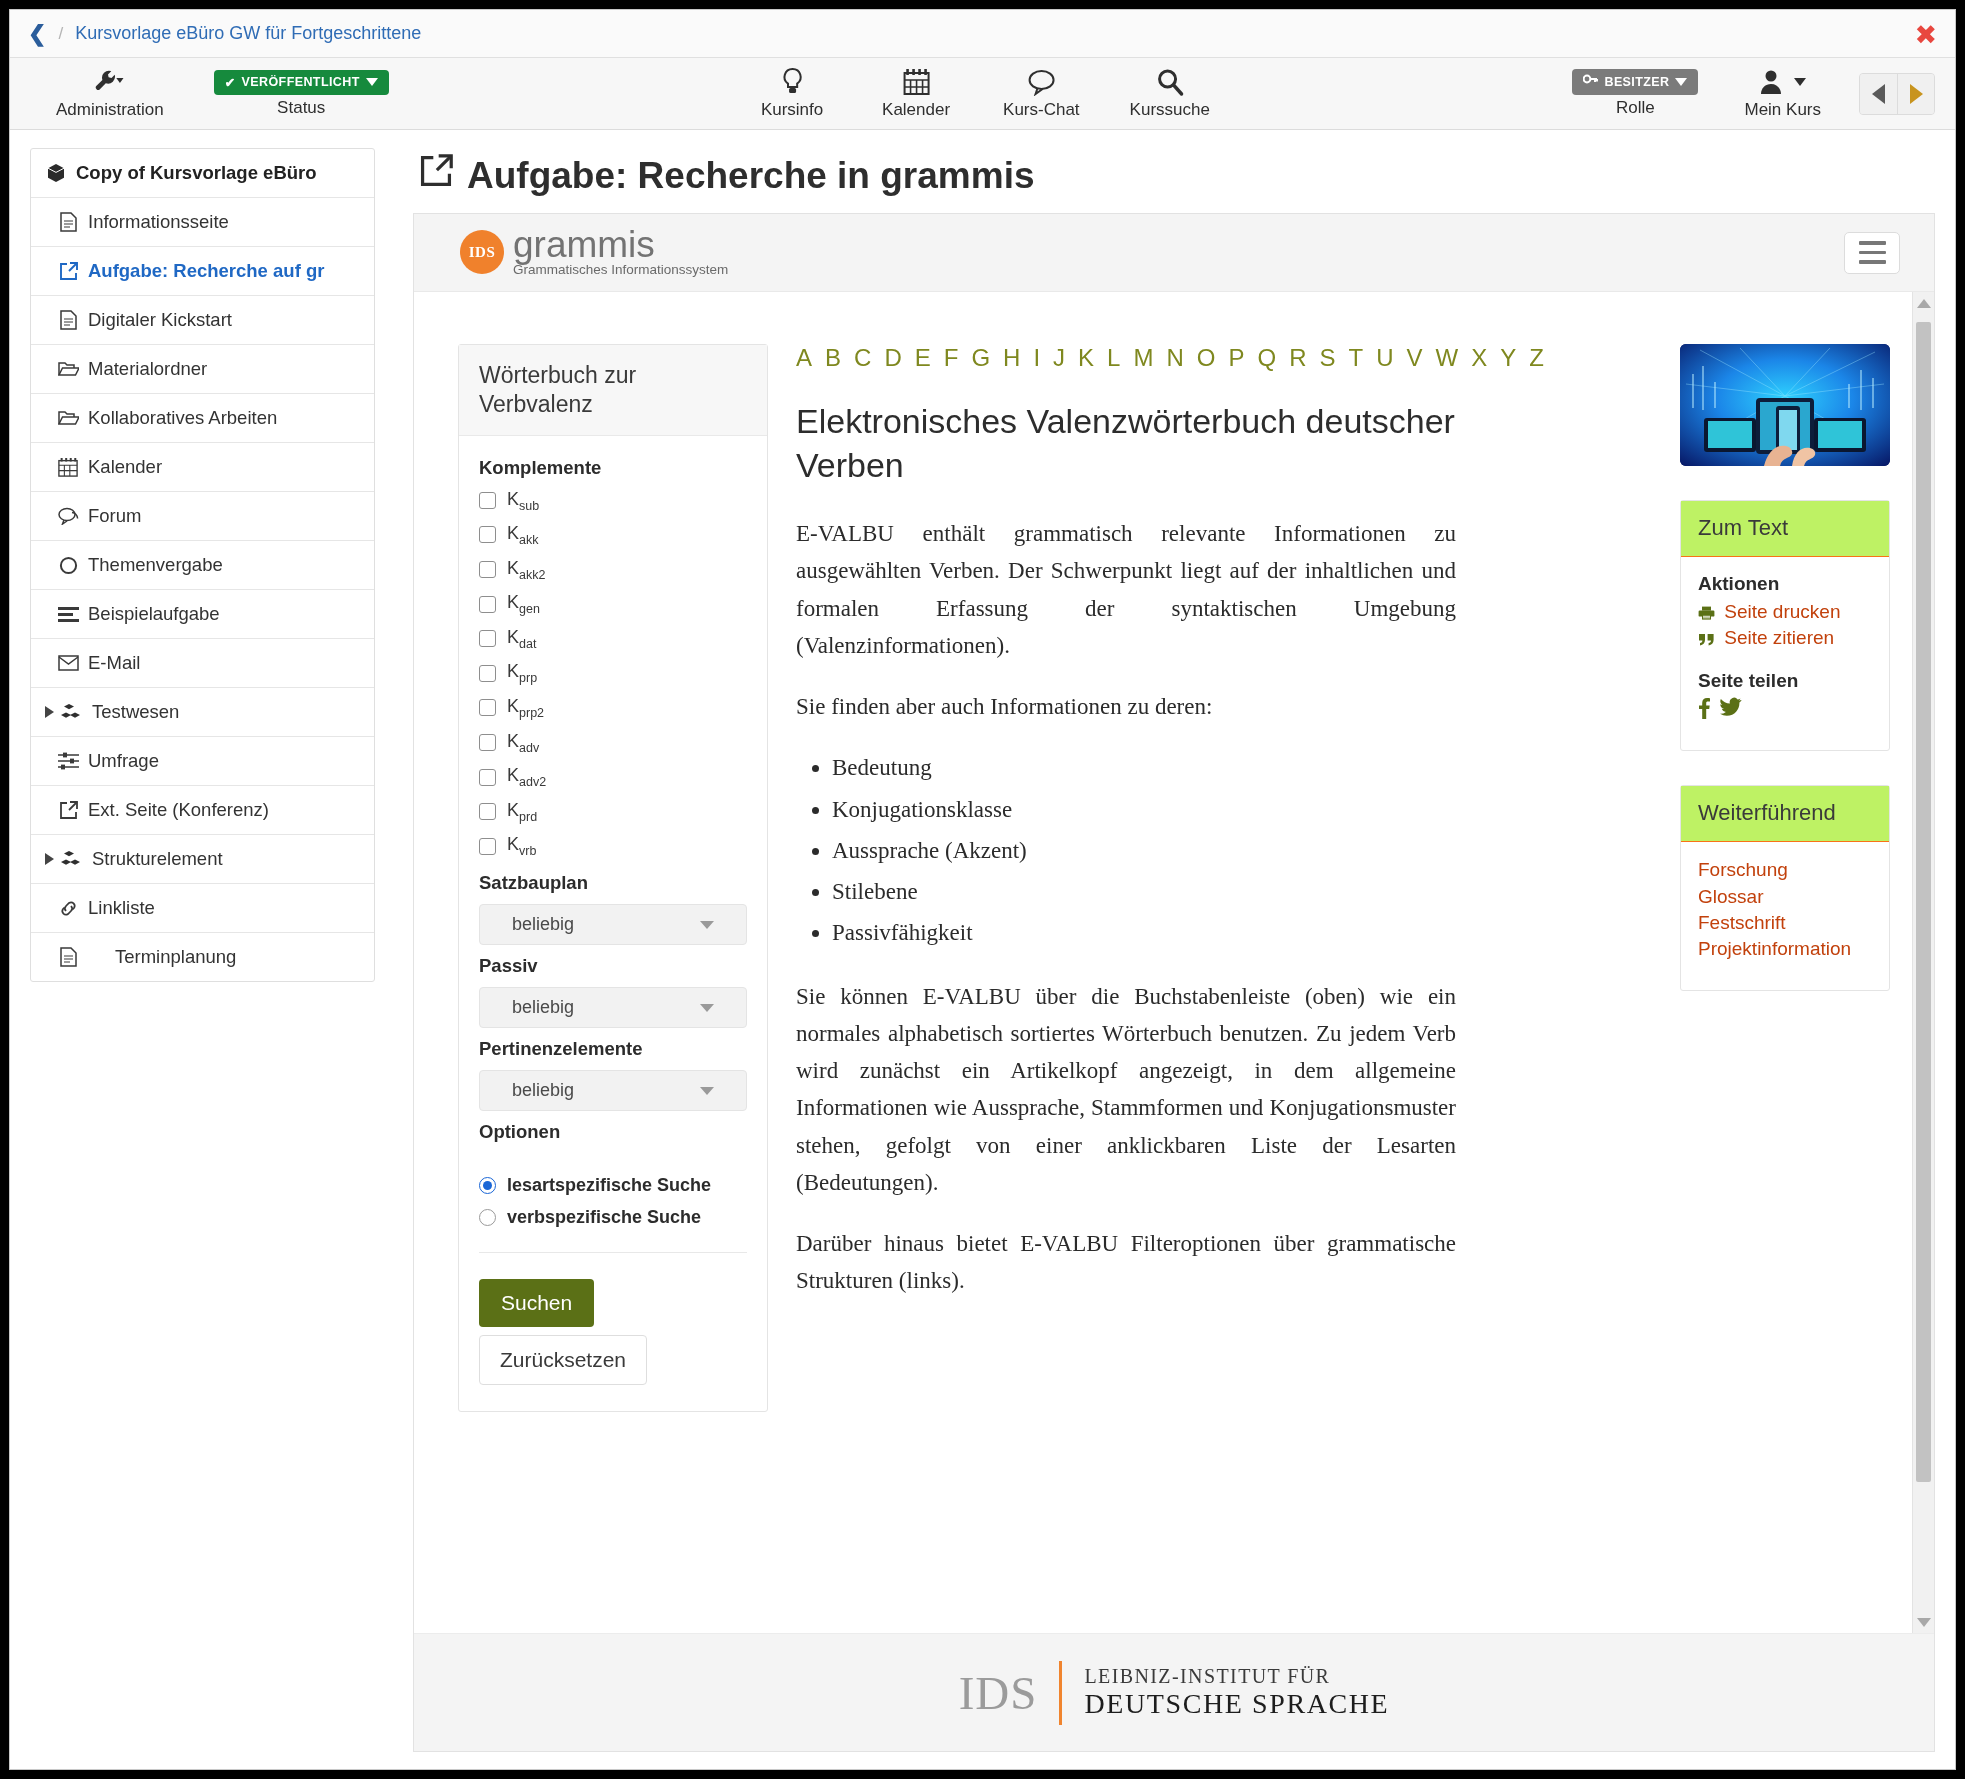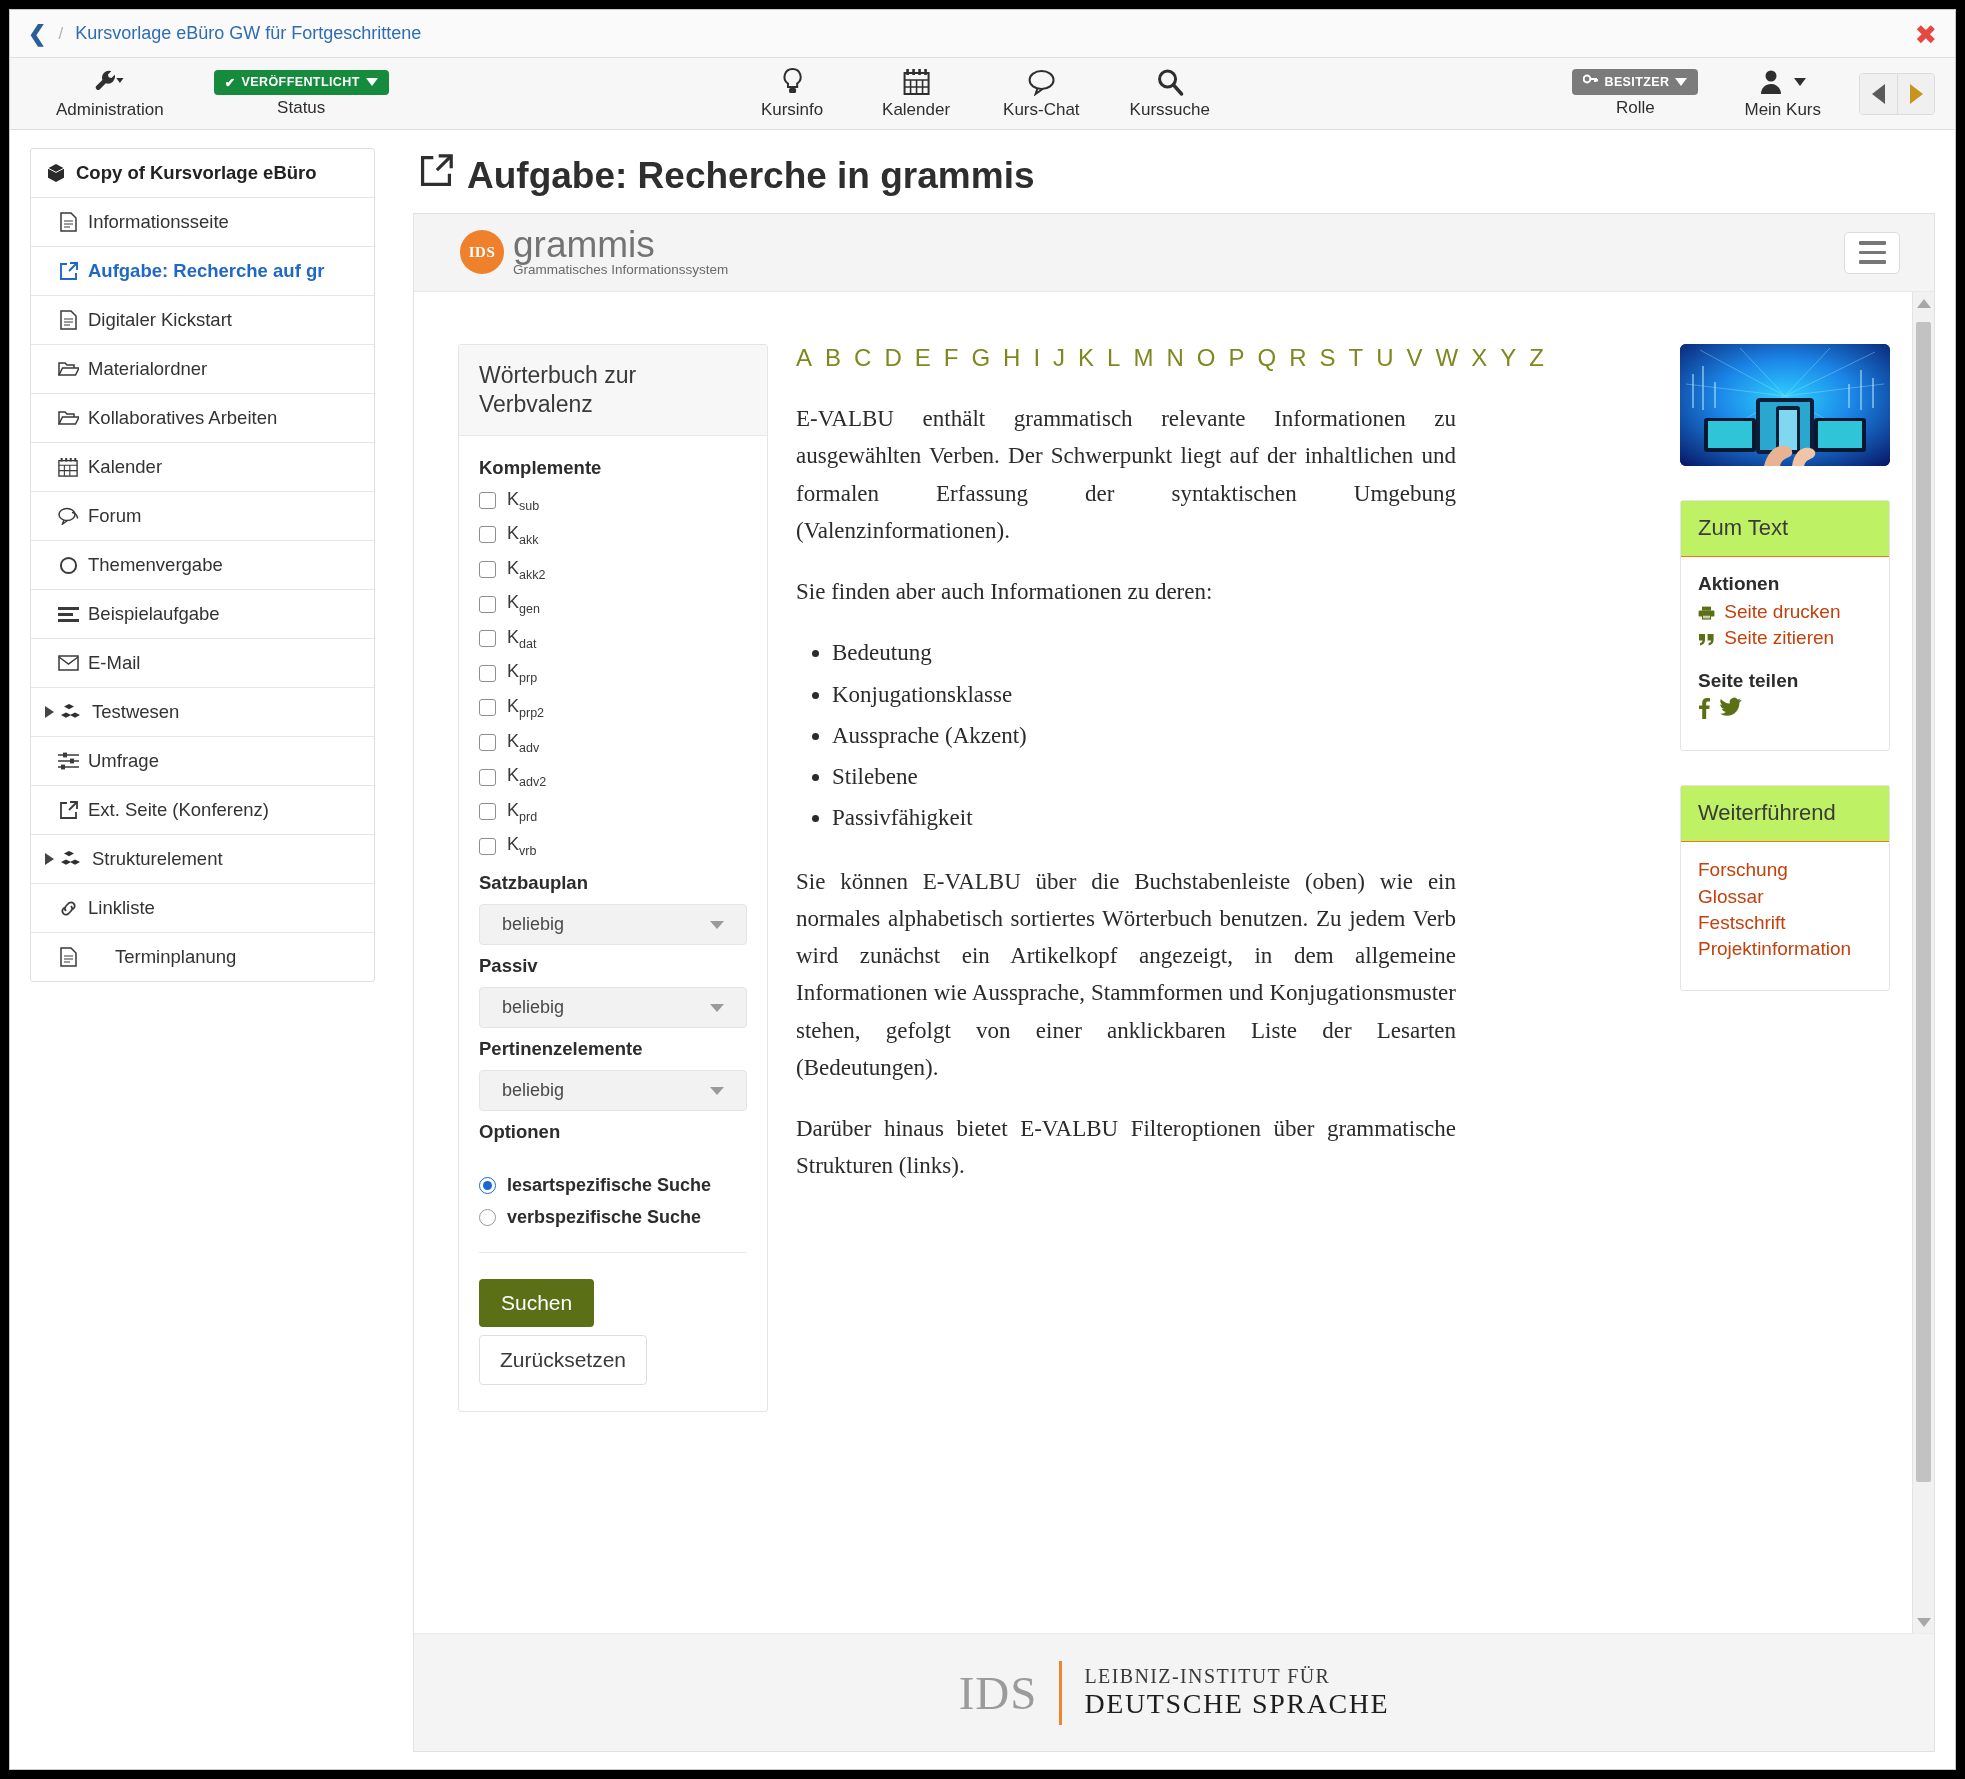"Elektronisches Valenzwörterbuch" h1.art-h1 { html: none -> <h1>Elektronisches Valenzwörterbuch deutscher Verben</h1> }
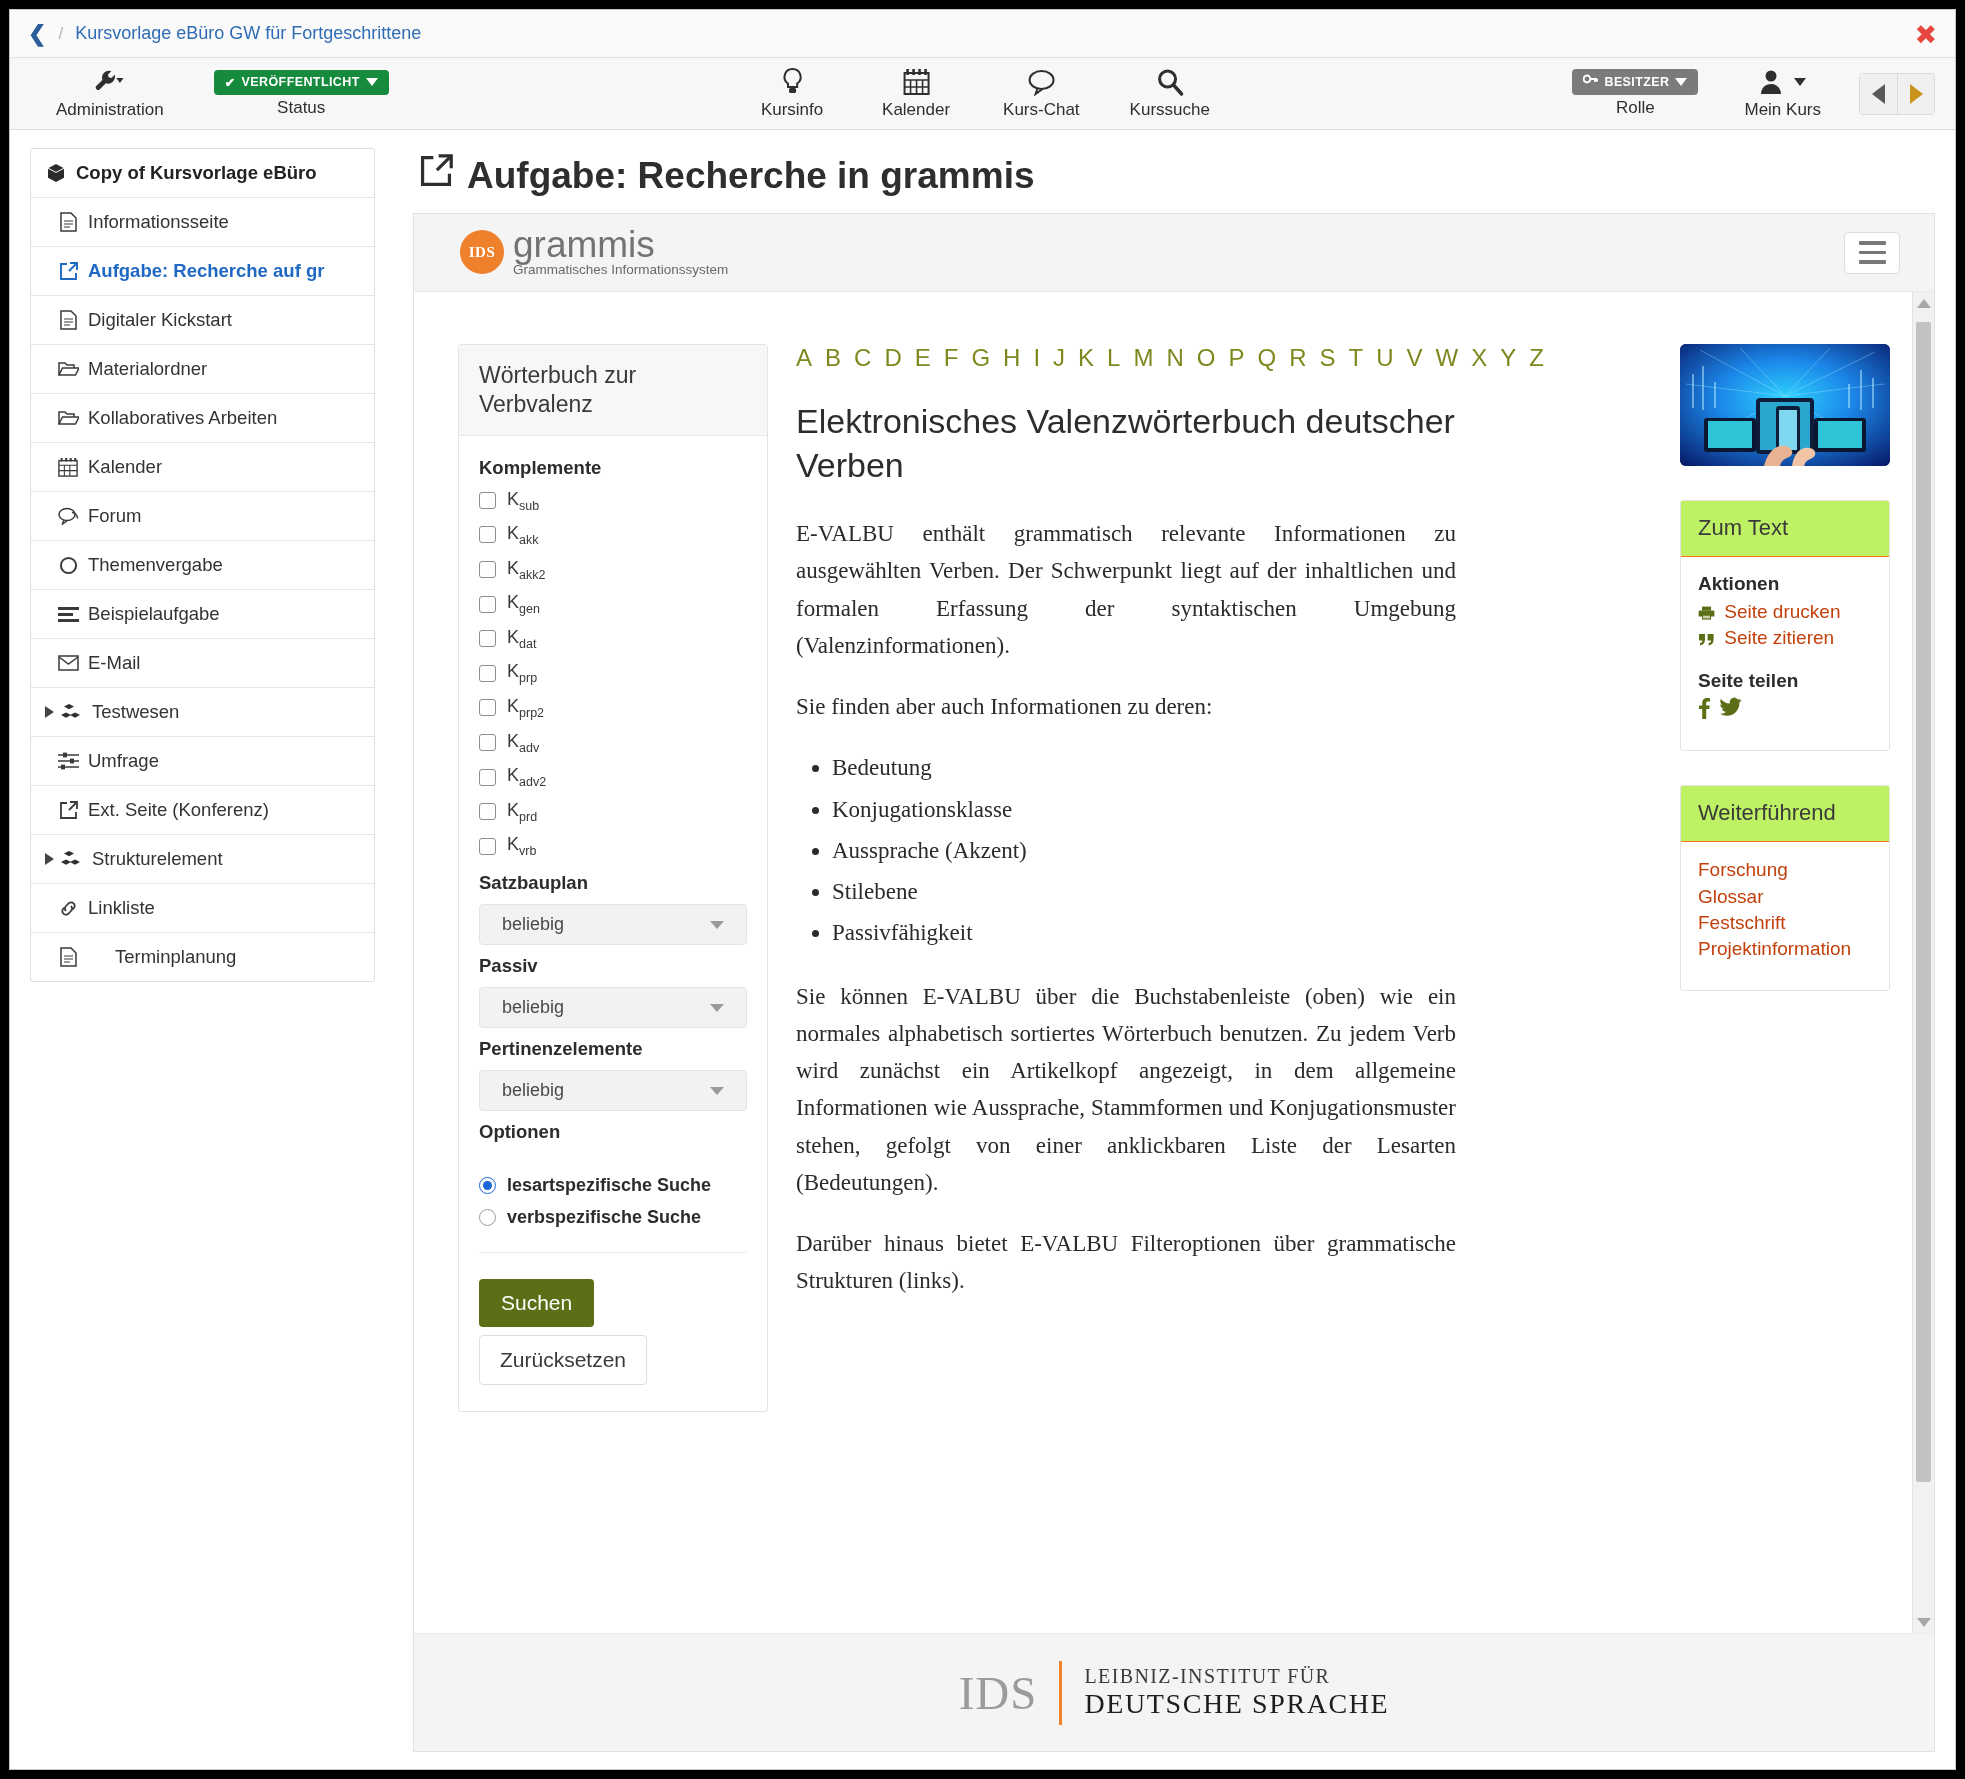"beliebig" .sel { padding: 9px 22px -> 9px 32px }
